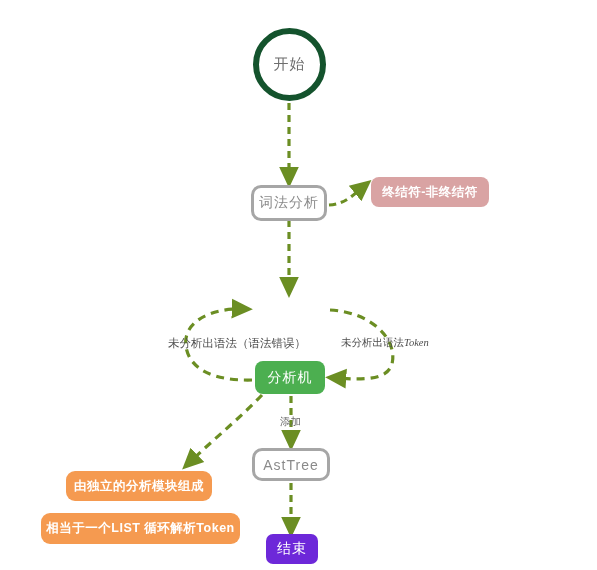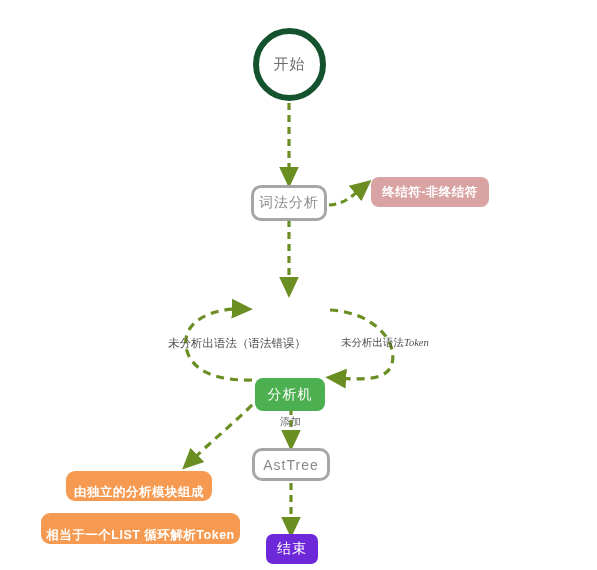"分析机" .node-green { top: 378px -> 361px }
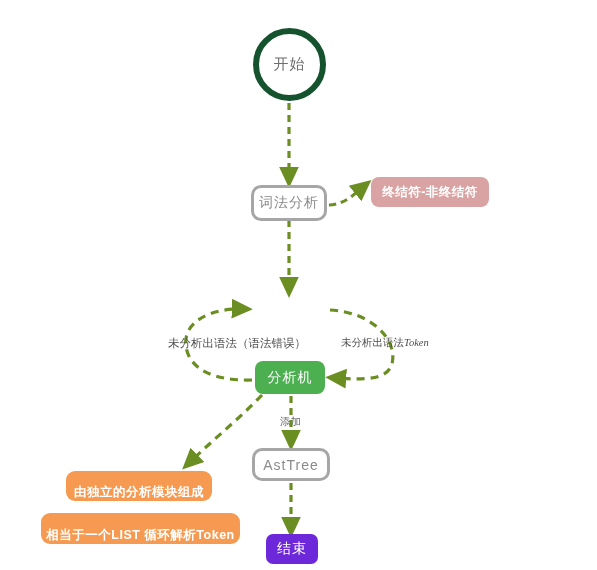"由独立的分析模块组成" .node-orange { align-items: flex-end -> none }
